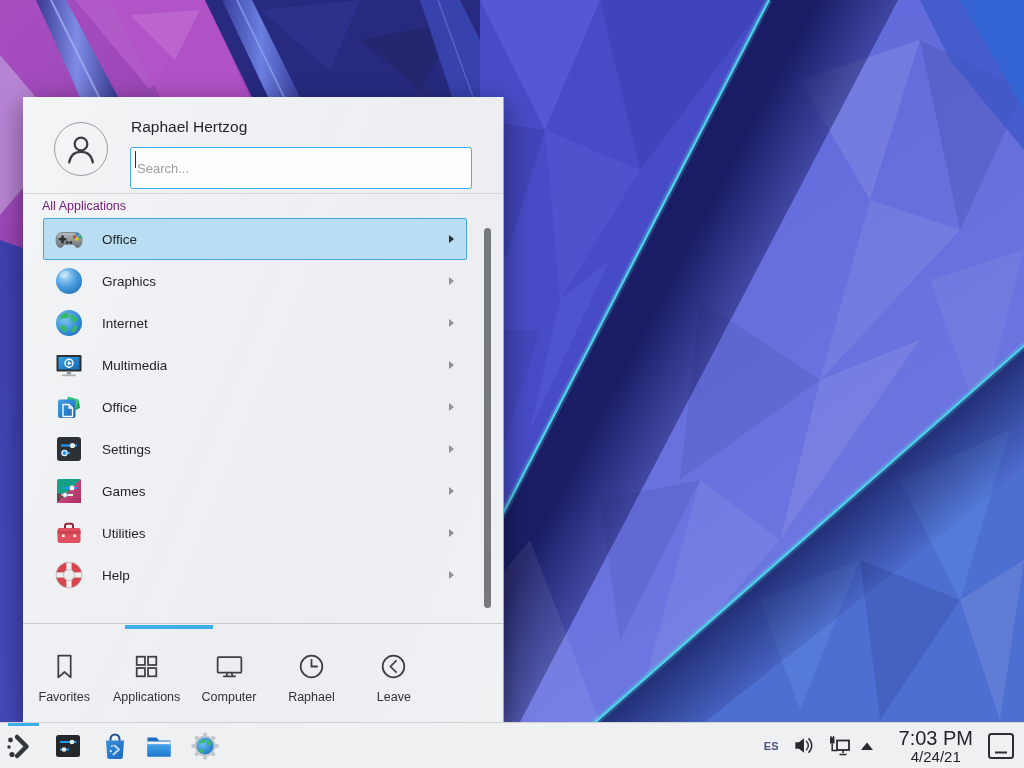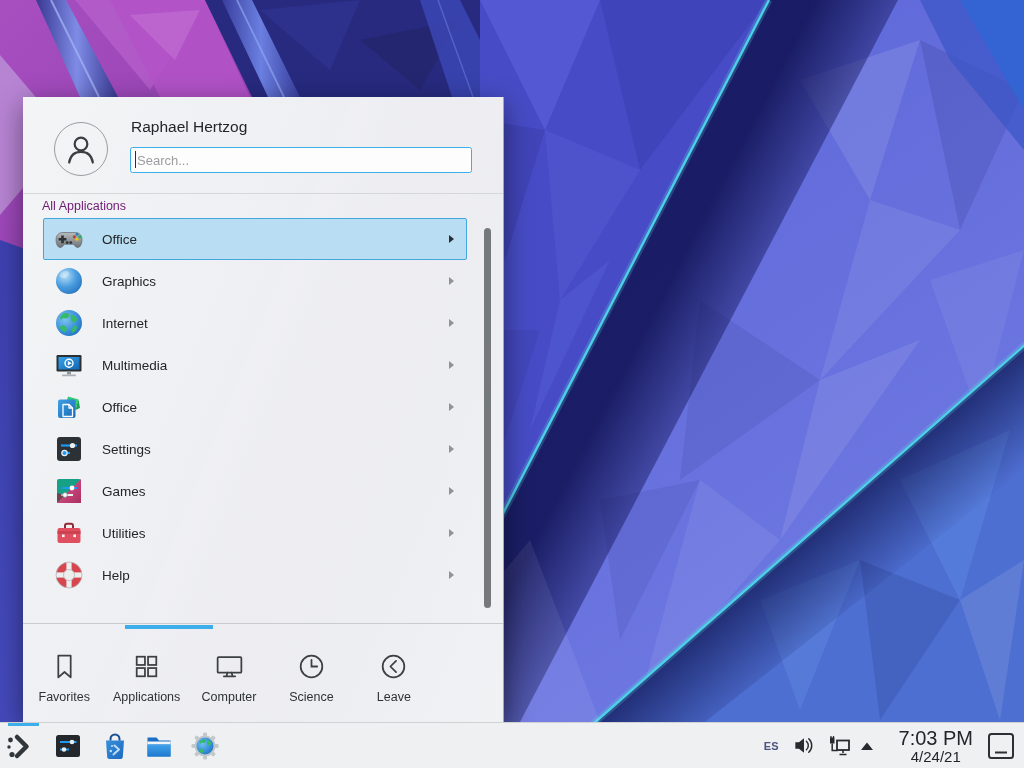"Search..." .search { padding: 0 6px -> 8px 6px }
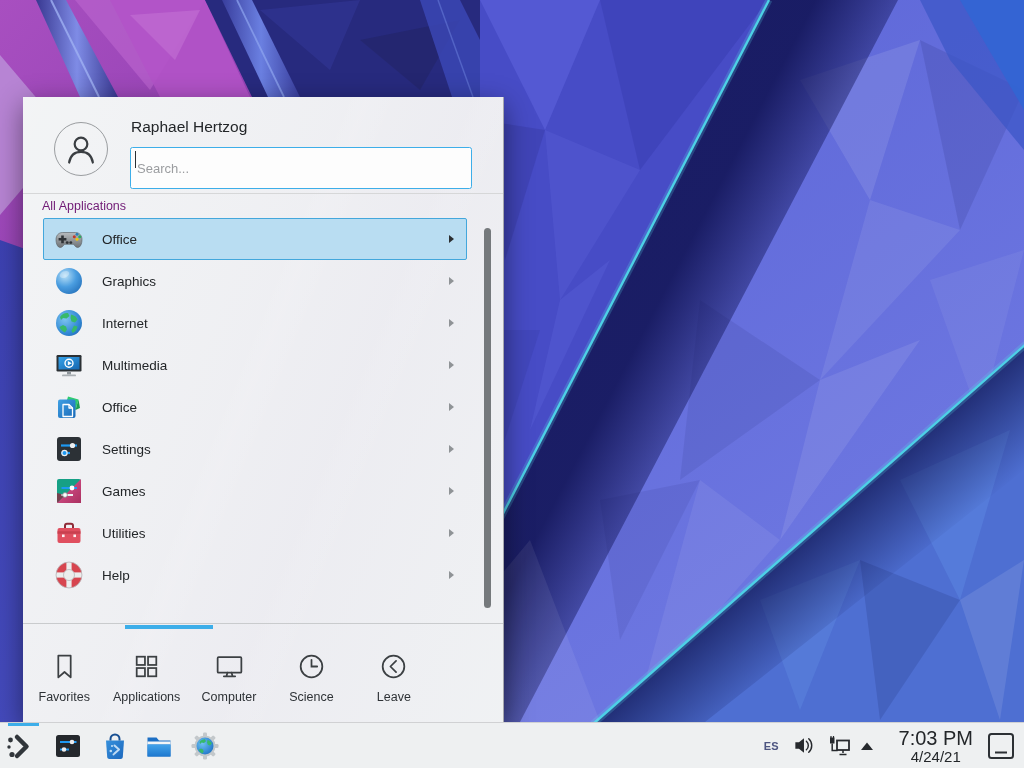"Science" span.tlabel { text: Science -> Raphael }
